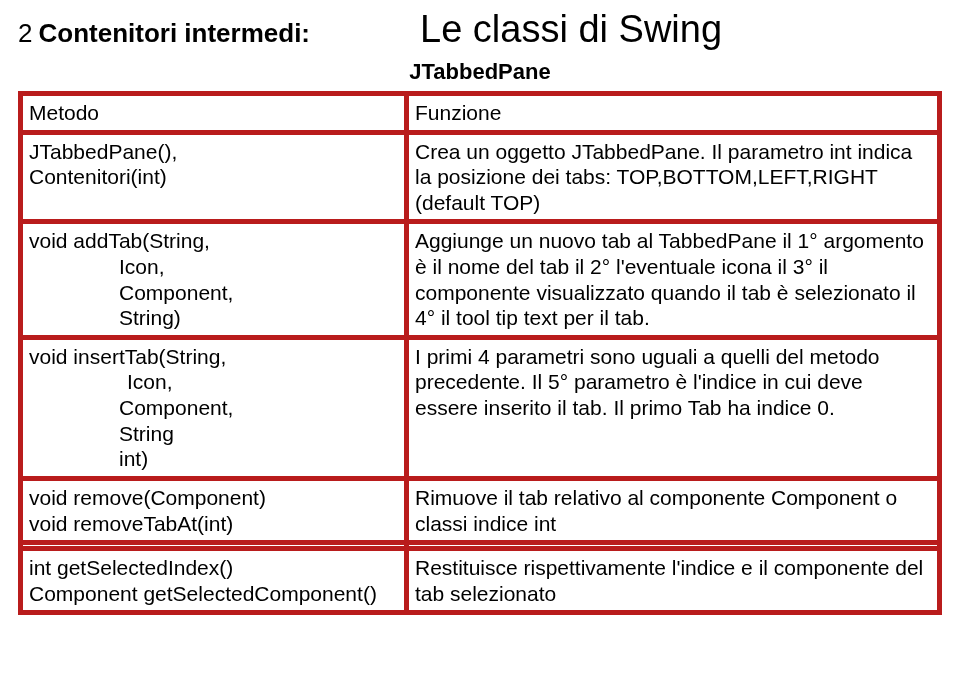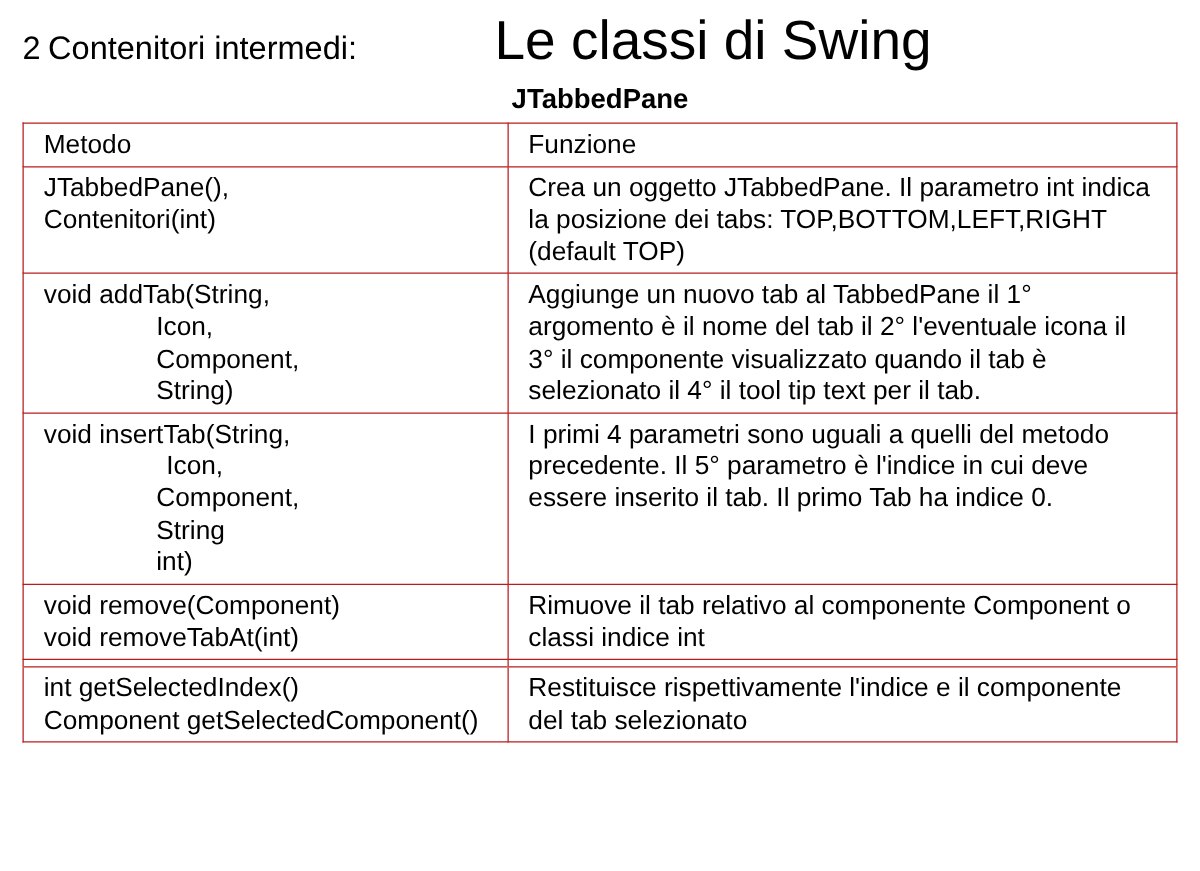"Contenitori intermedi:" .subtitle { font-weight: normal -> bold }
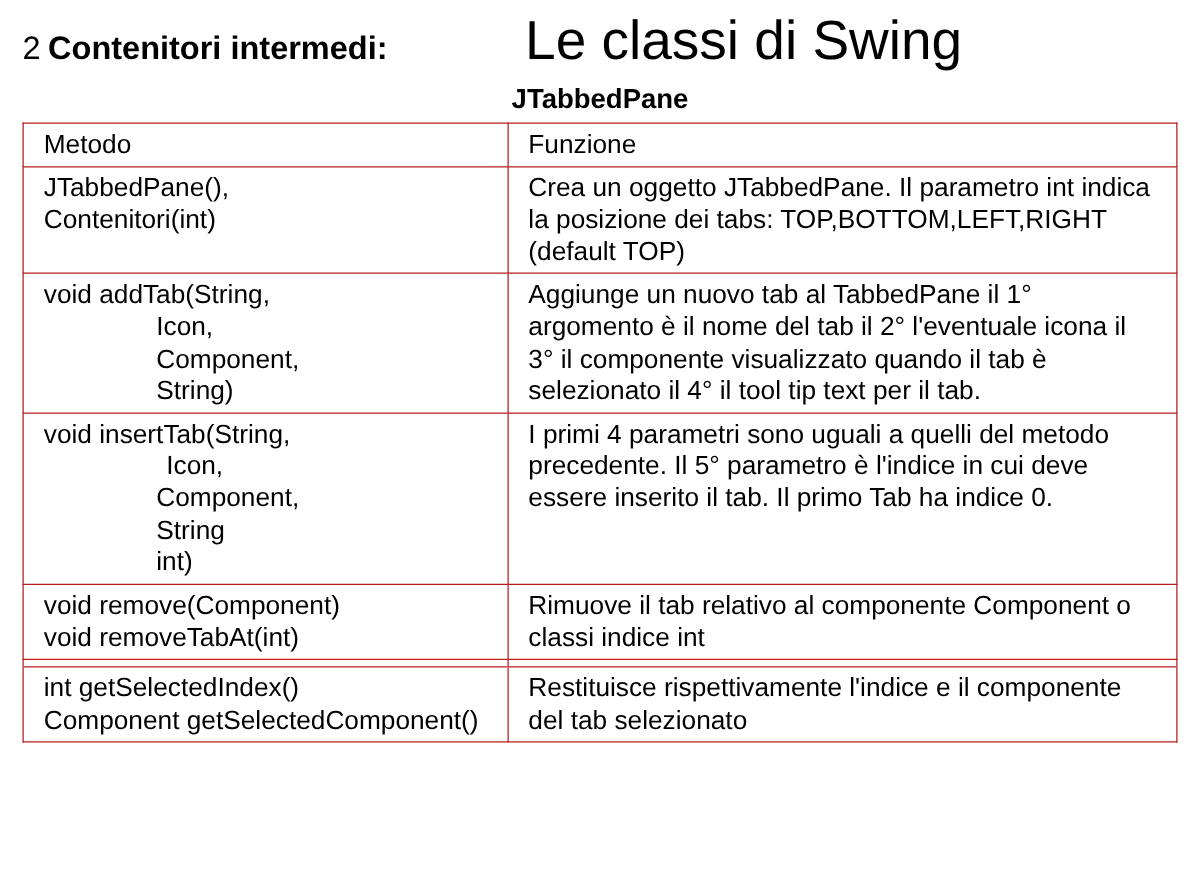"Le classi di Swing" .title { font-size: 44px -> 38px }
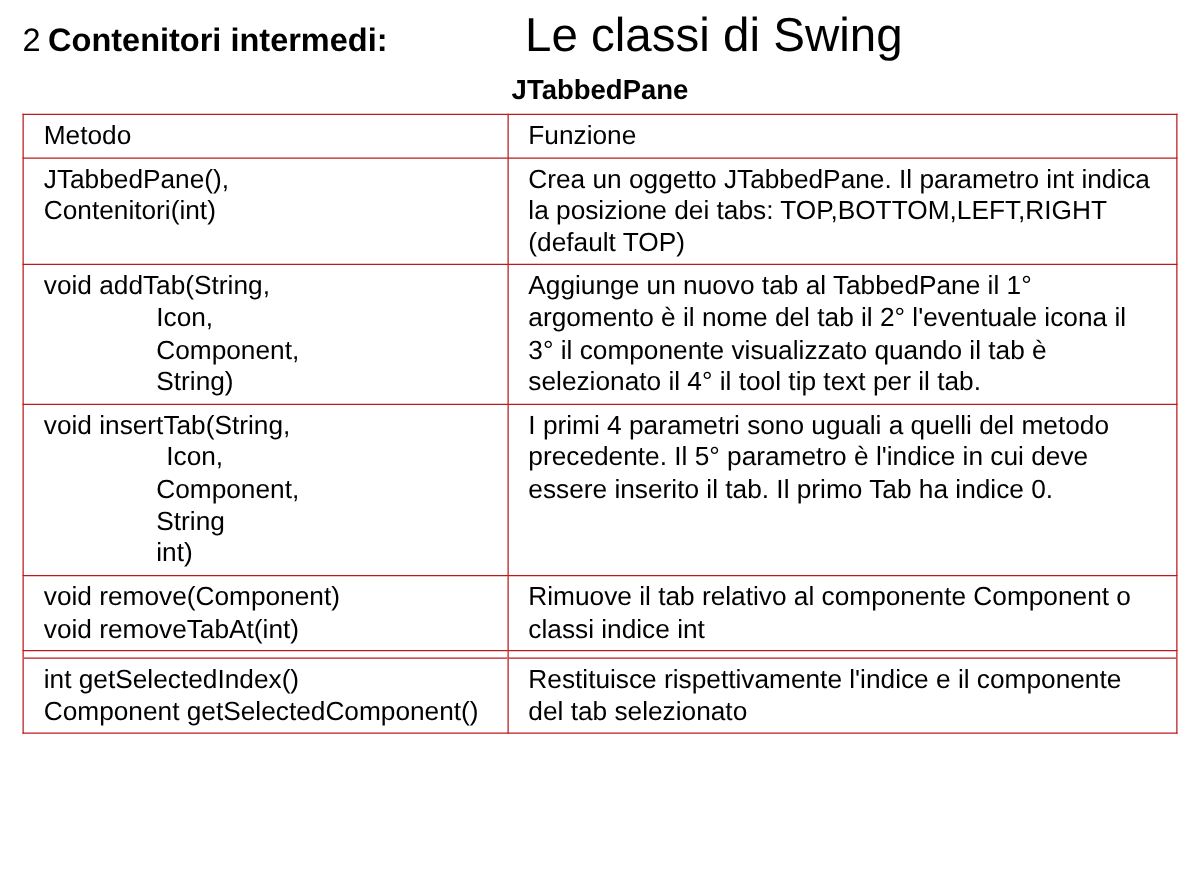"Metodo" td { border: 1px solid #b91c1c -> 5px solid #b91c1c; padding: 4px 16px -> 4px 6px }
